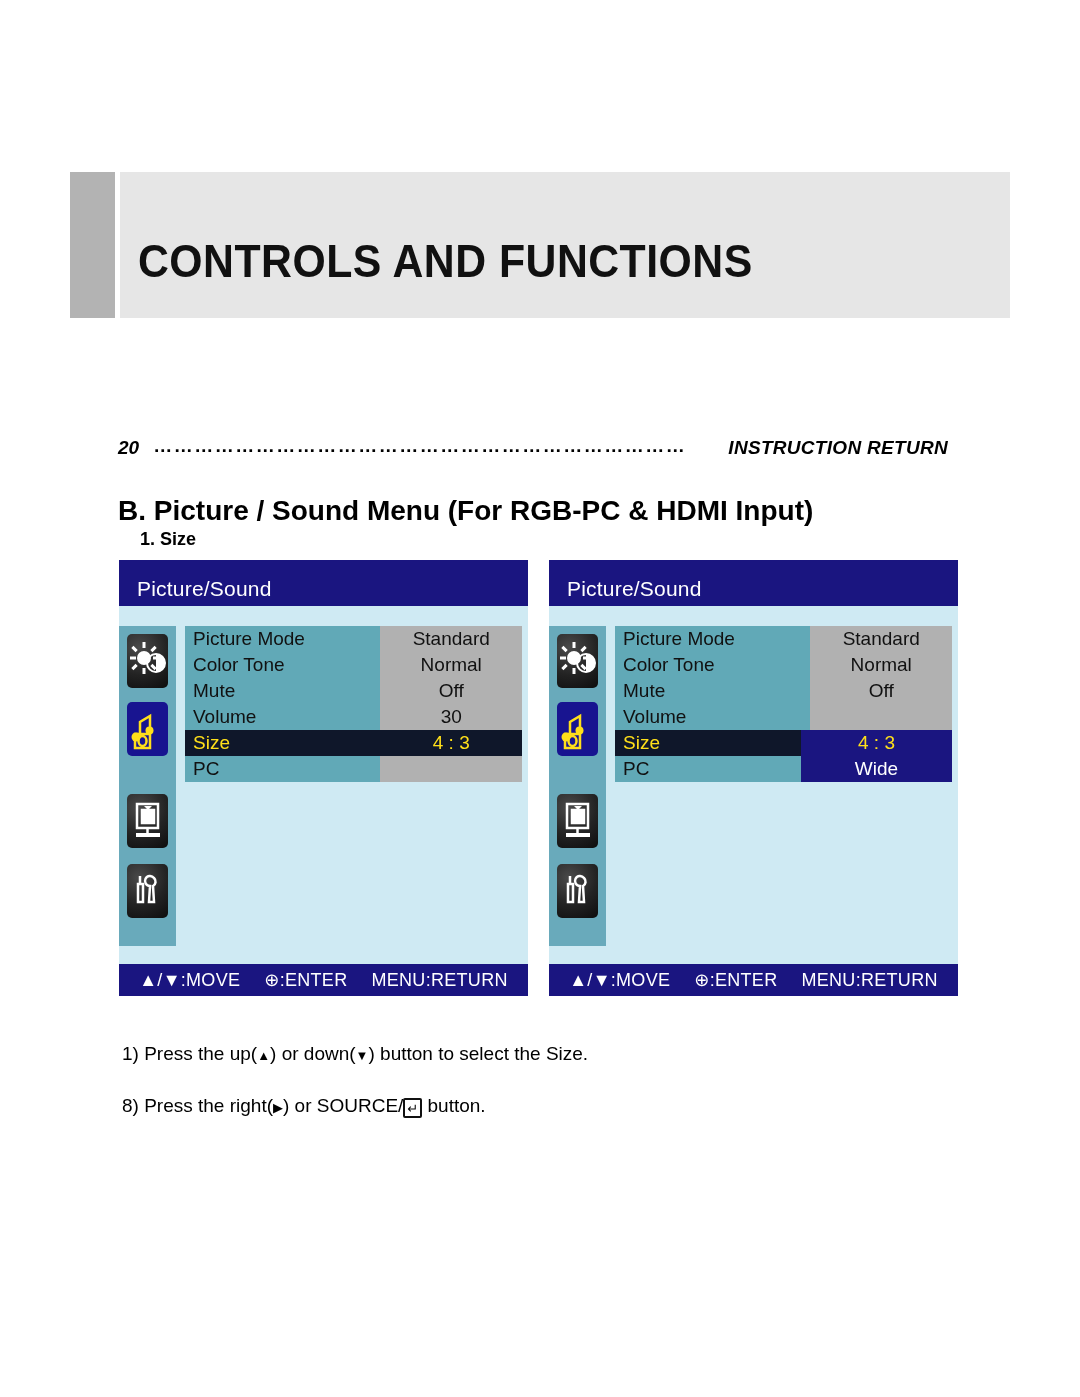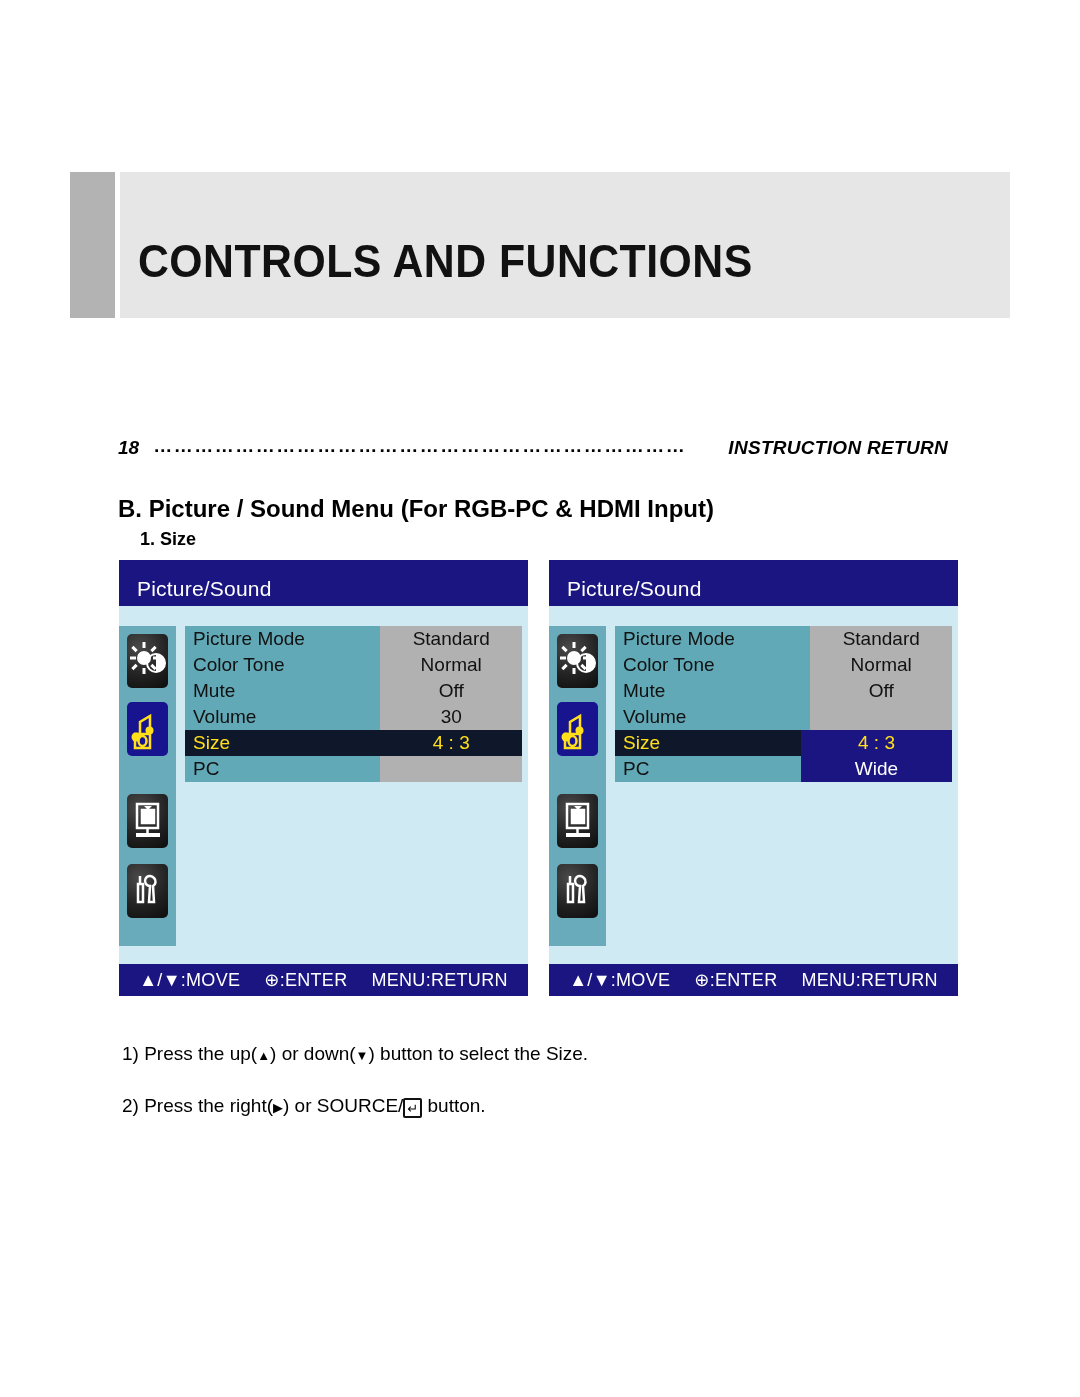"18" span { text: 18 -> 20 }
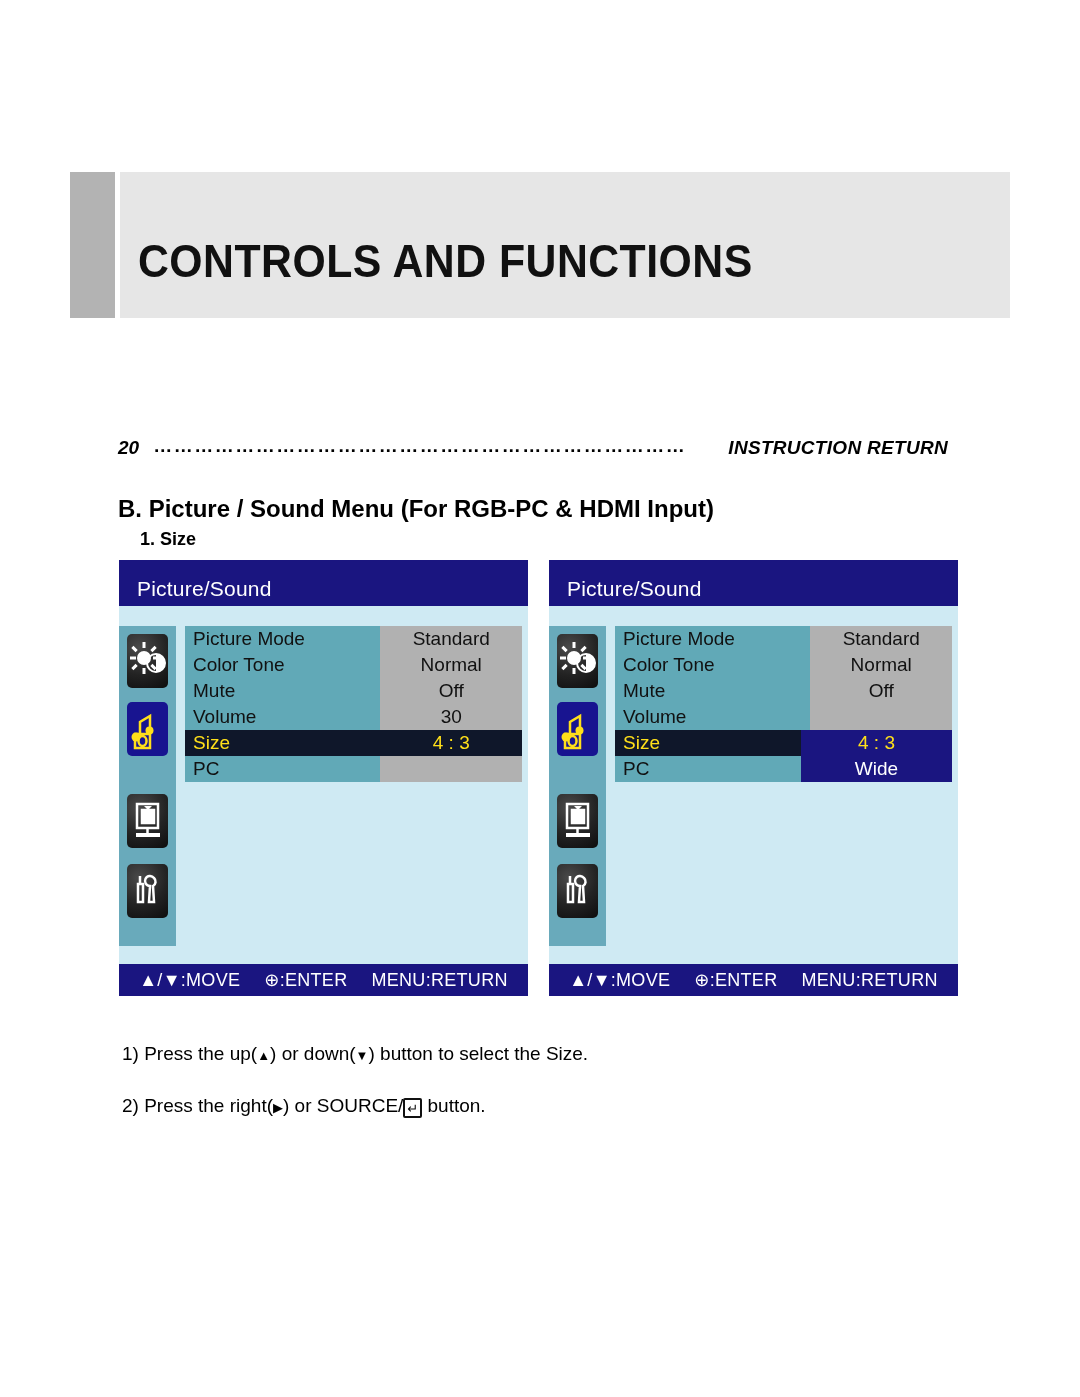"B. Picture / Sound Menu" #section-heading { font-size: 24px -> 28px }
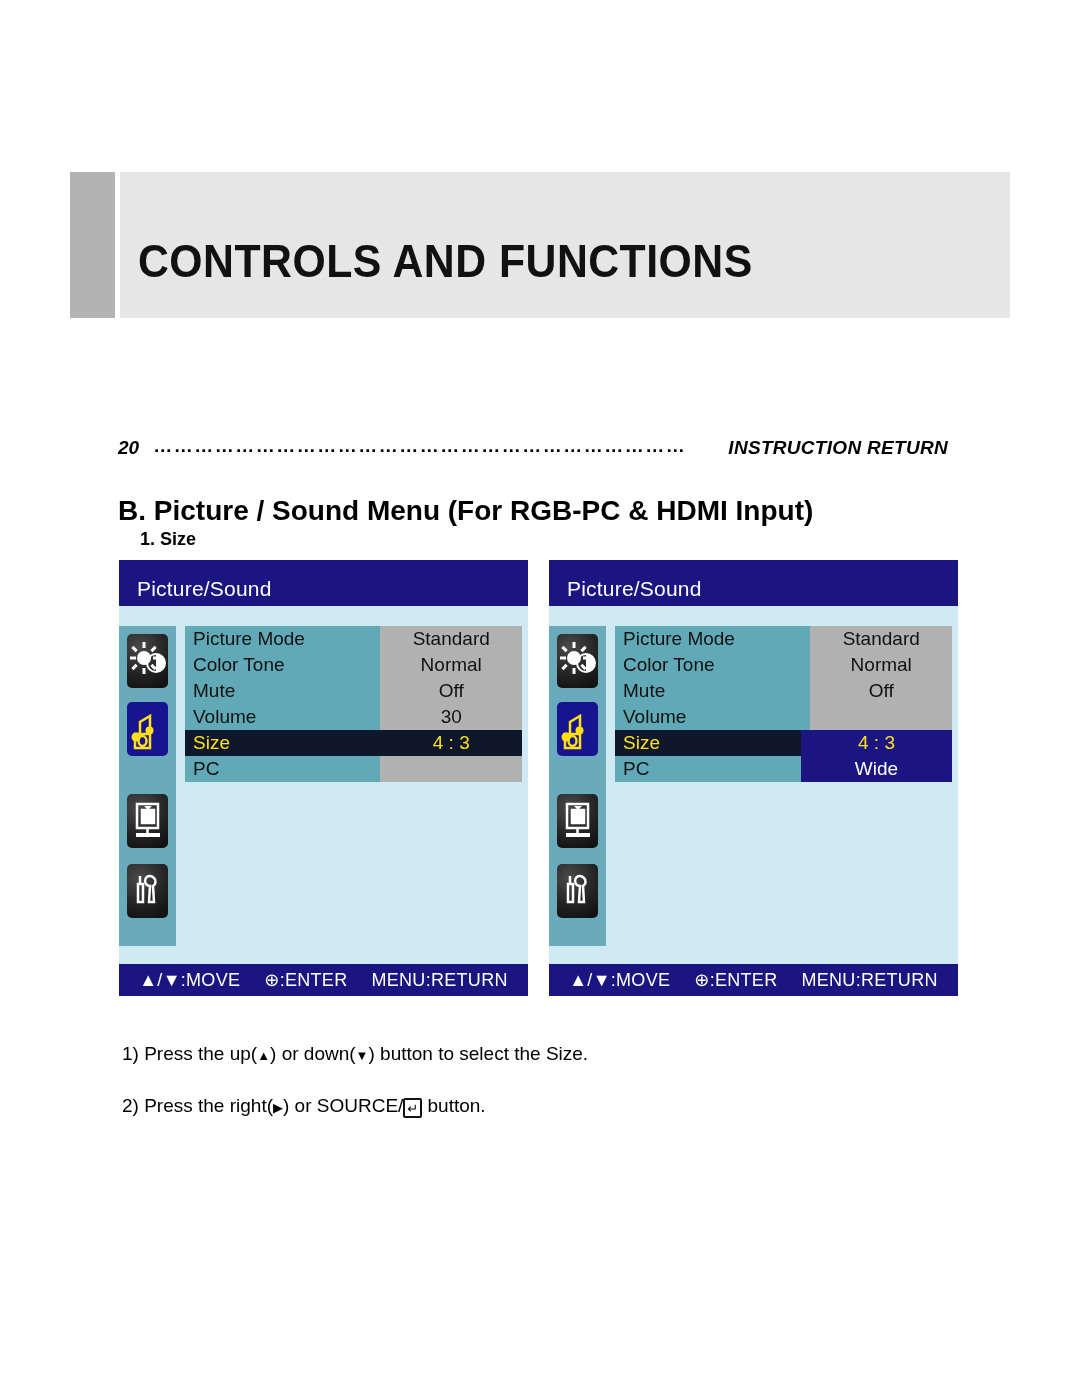"2) Press the right(" span { text: 2 -> 8 }
